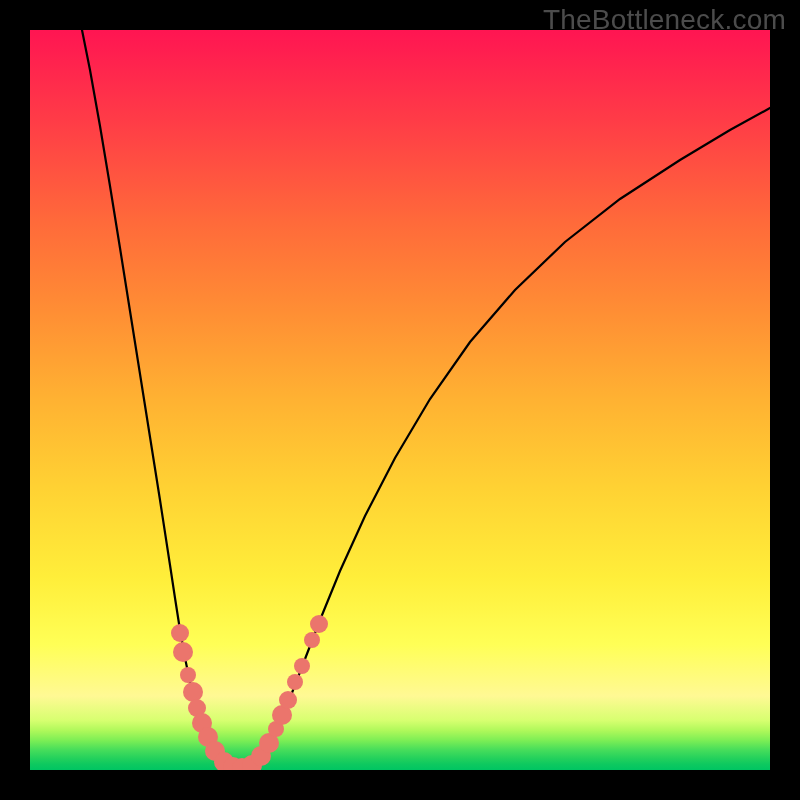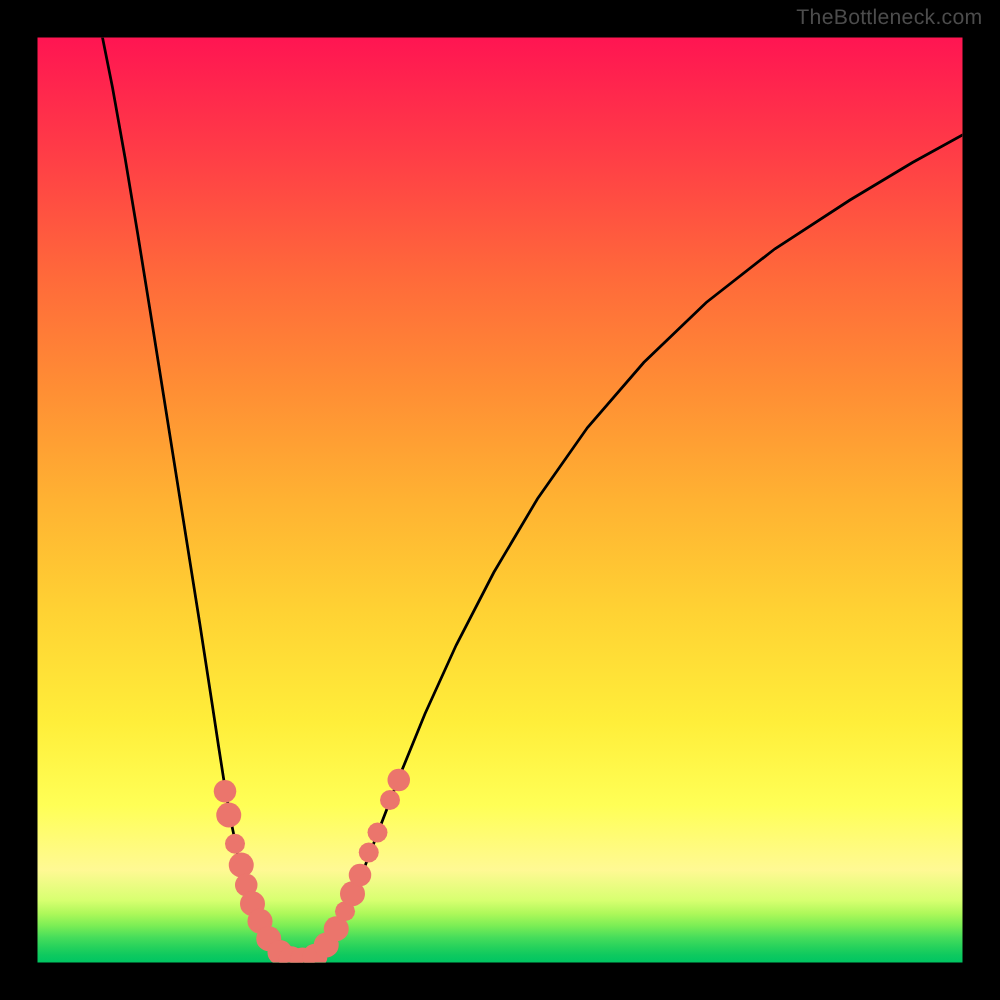"TheBottleneck.com" .watermark { font-size: 17px -> 28px }
